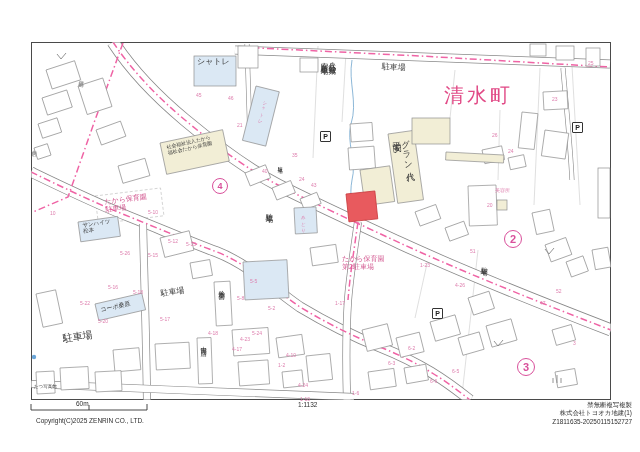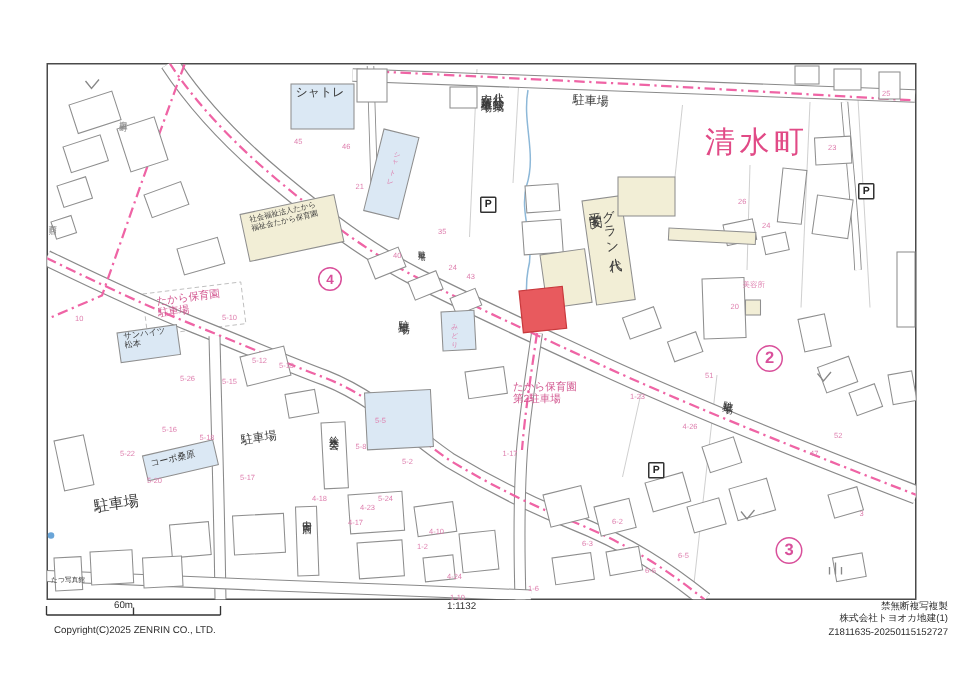"清水町" div.lbl { margin-left: 26px -> none }
